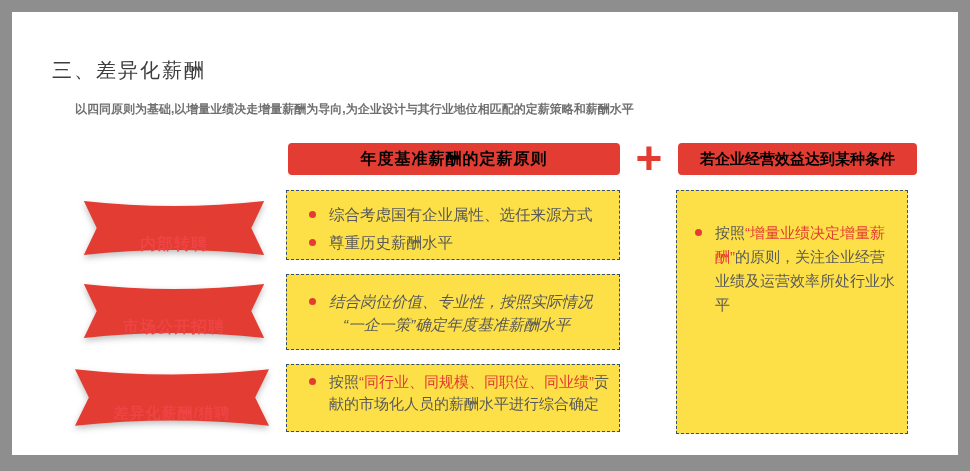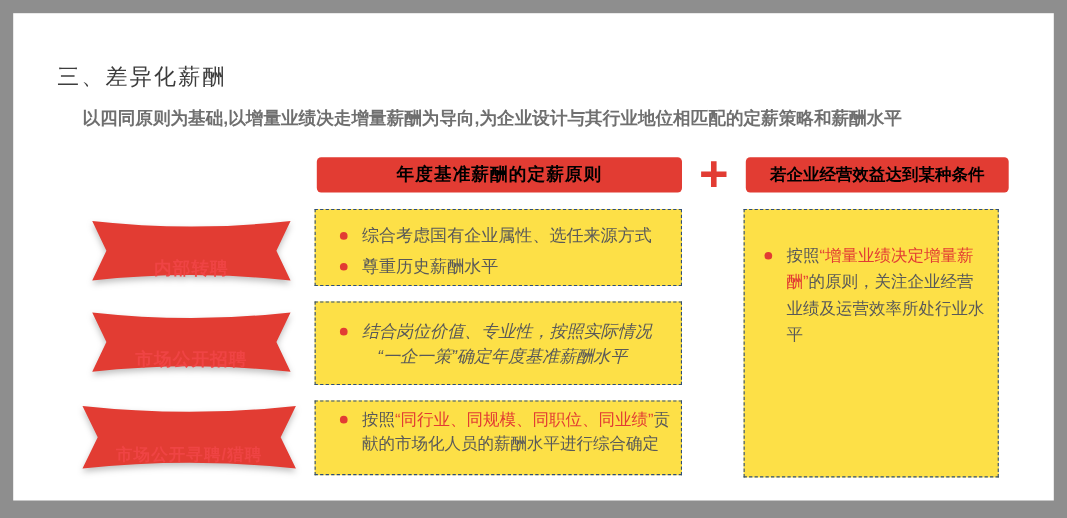"以四同原则为基础,以增量业绩决走增量薪酬为导向,为企业设计与其行业地位相匹配的定" .subtitle { font-size: 16px -> 12px }
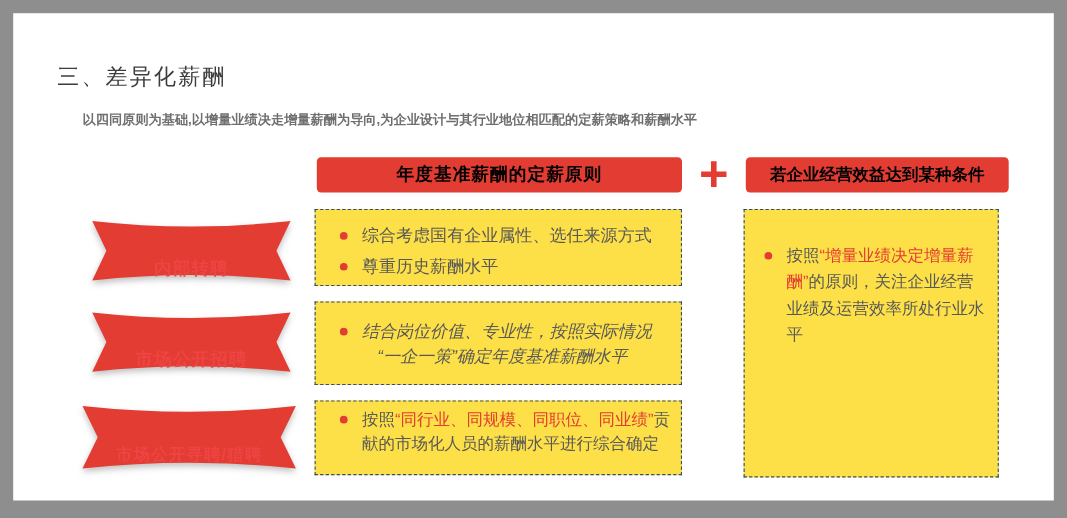"市场公开寻聘/猎聘" span.ribbon-label { text: 市场公开寻聘/ -> 差异化薪酬/ }
